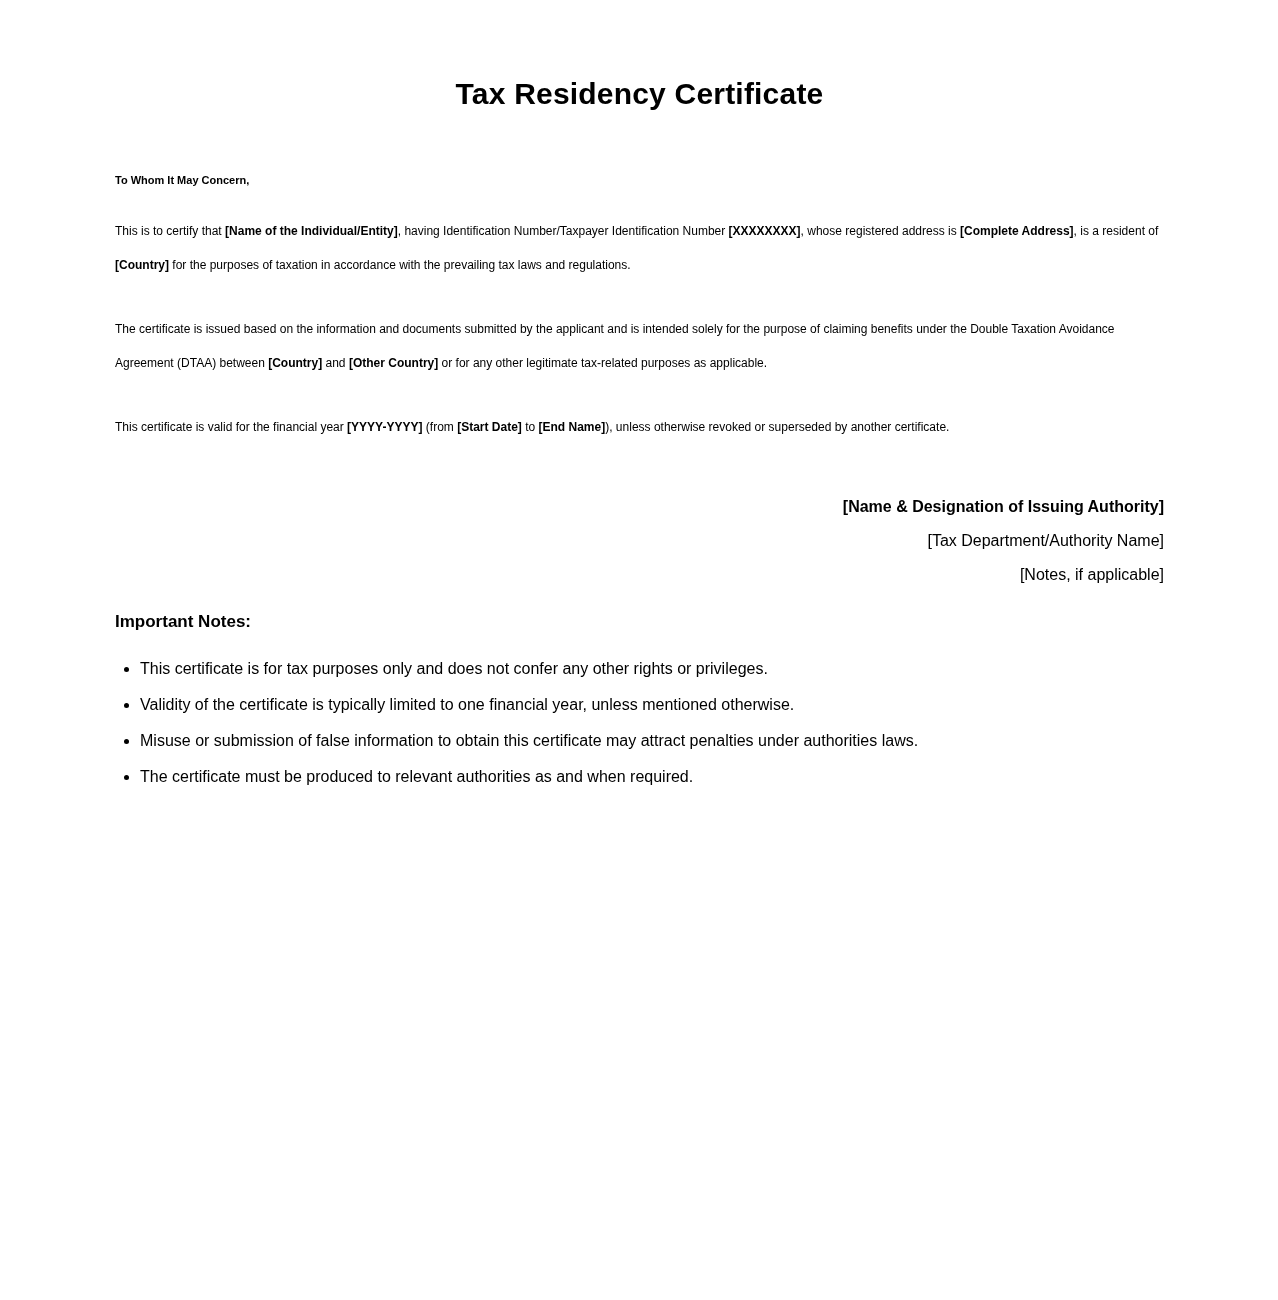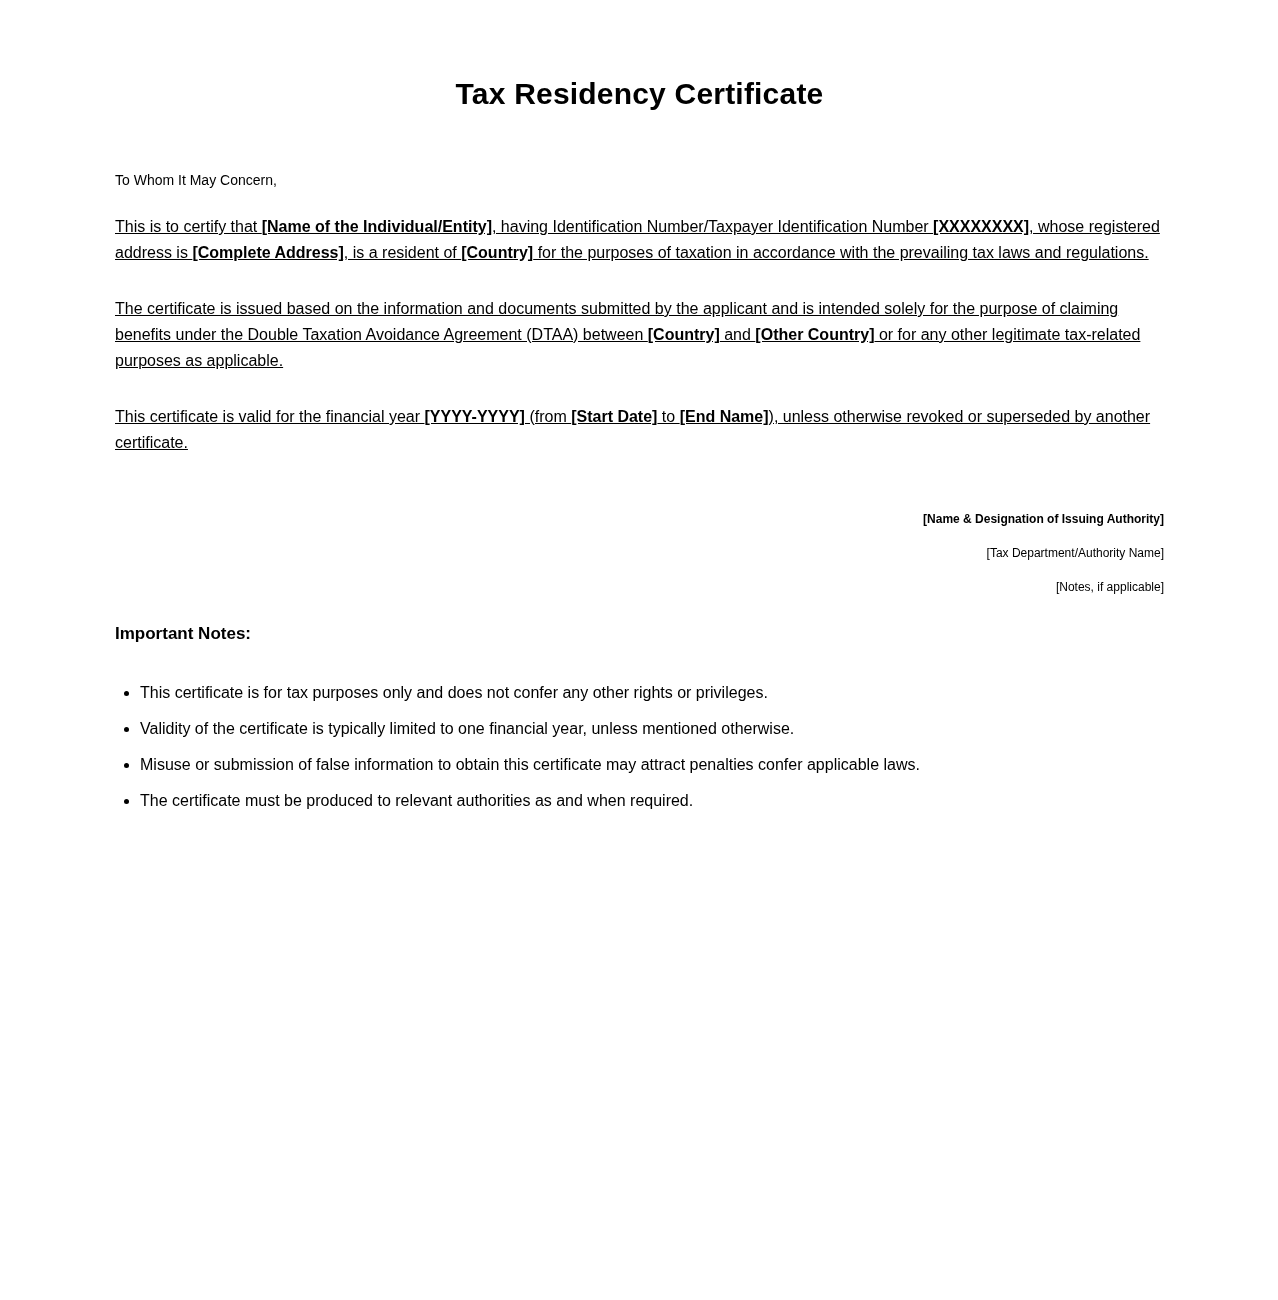"To Whom It May Concern," .salutation { font-size: 14px -> 11px; font-weight: normal -> bold }
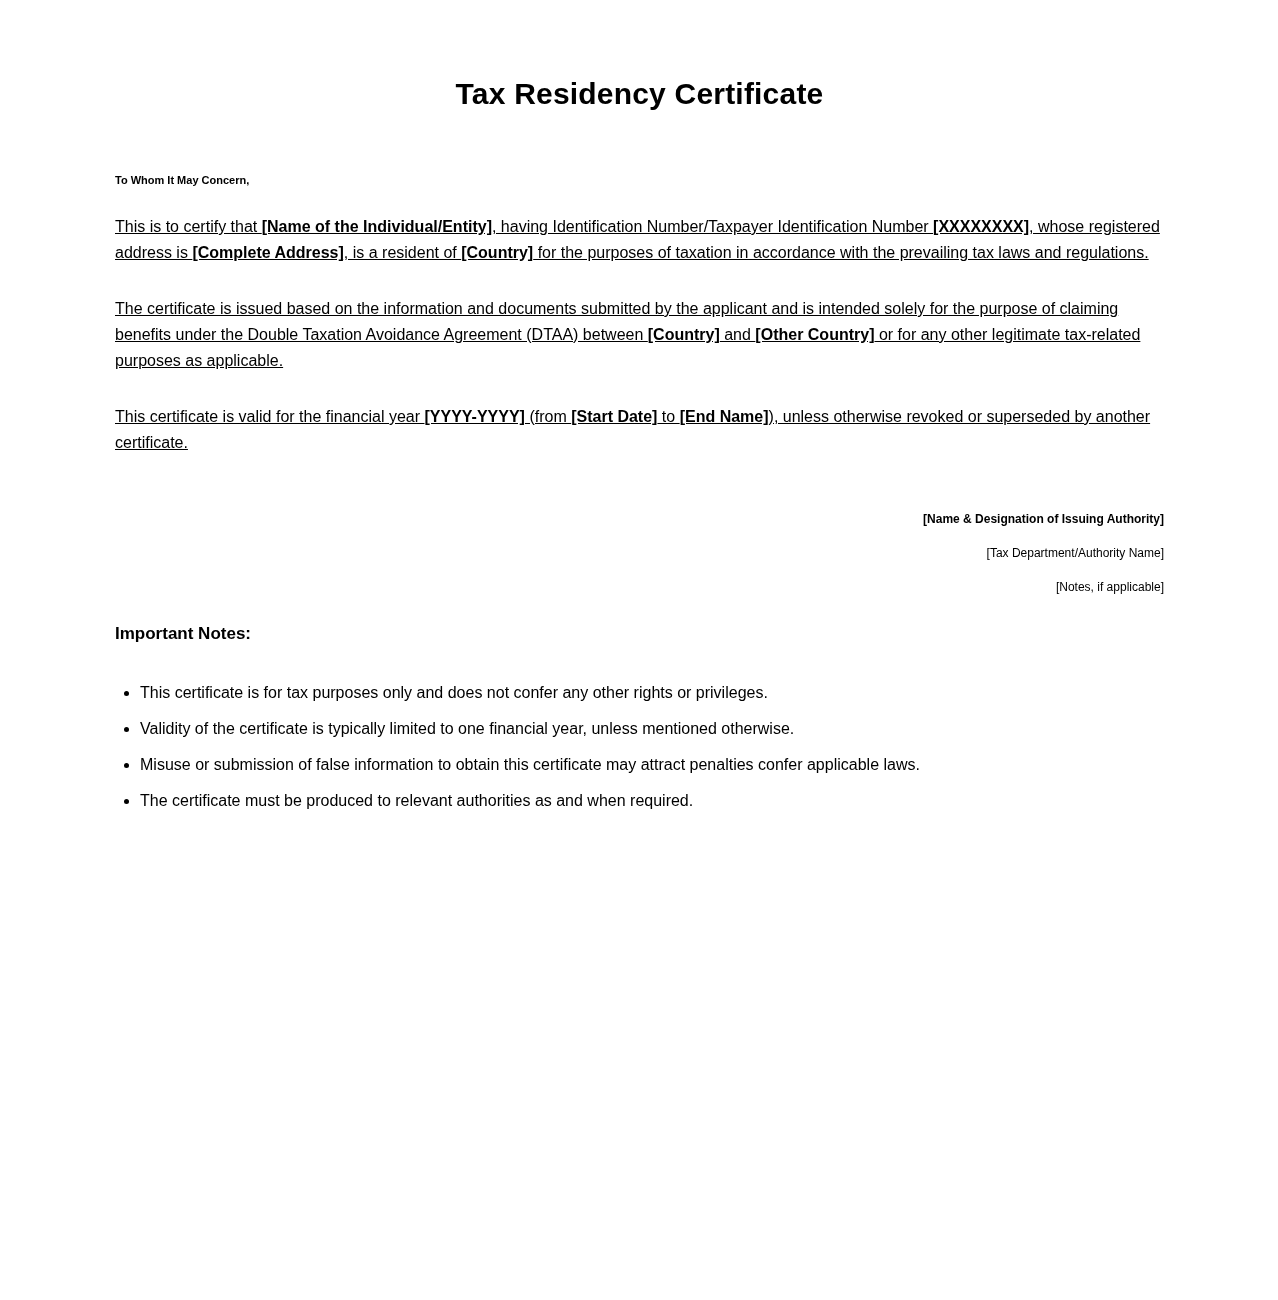"This is to certify that" .body-para { font-size: 16px -> 12px; line-height: 26px -> 34px; text-decoration: underline -> none }
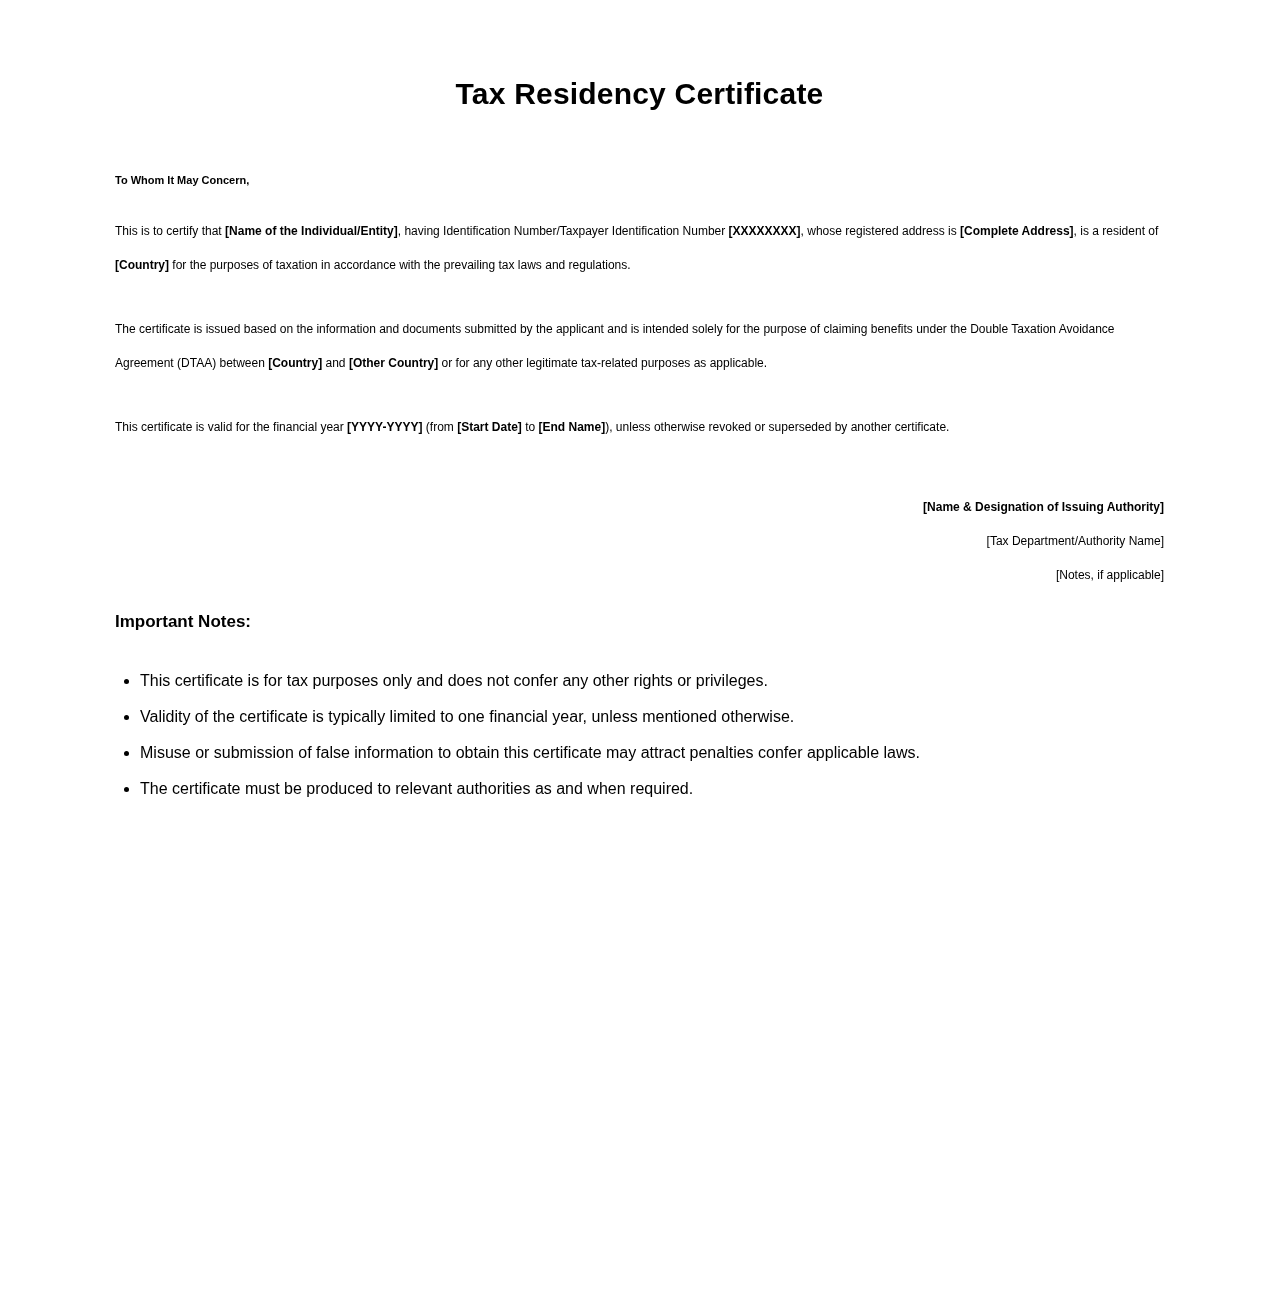"[Name & Designation of Issuing" .signature-block { font-size: 12px -> 16px }
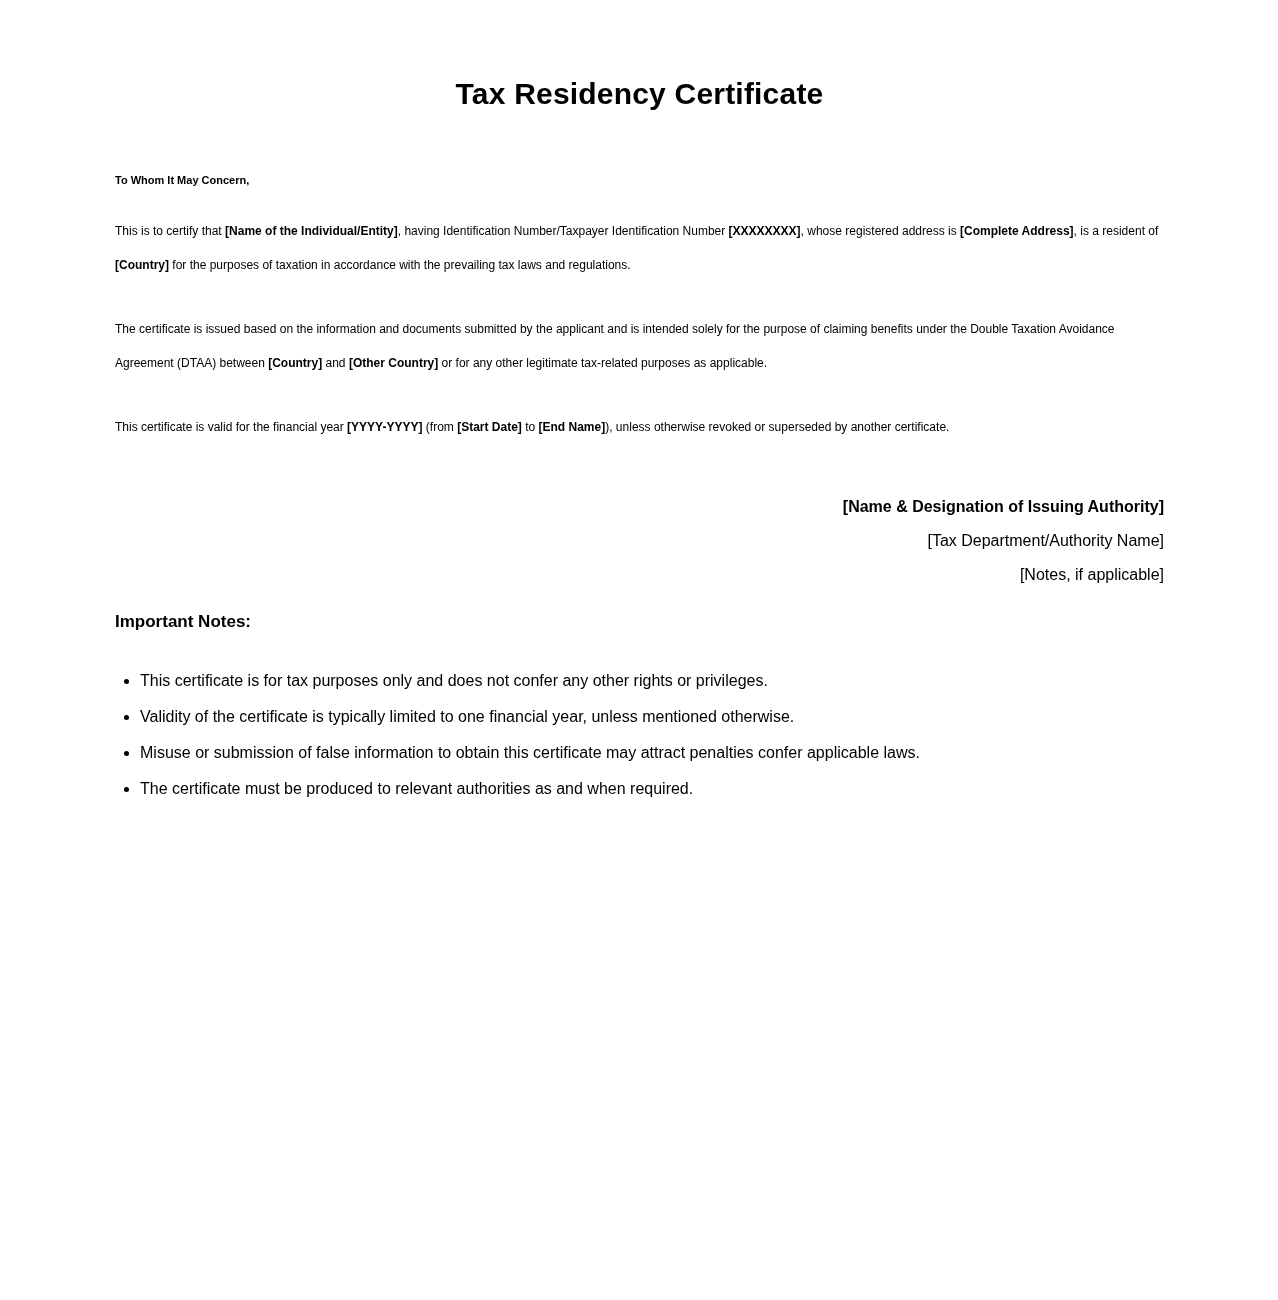"This certificate is for tax" .notes-list { margin: 36px 0 0 0 -> 24px 0 0 0 }
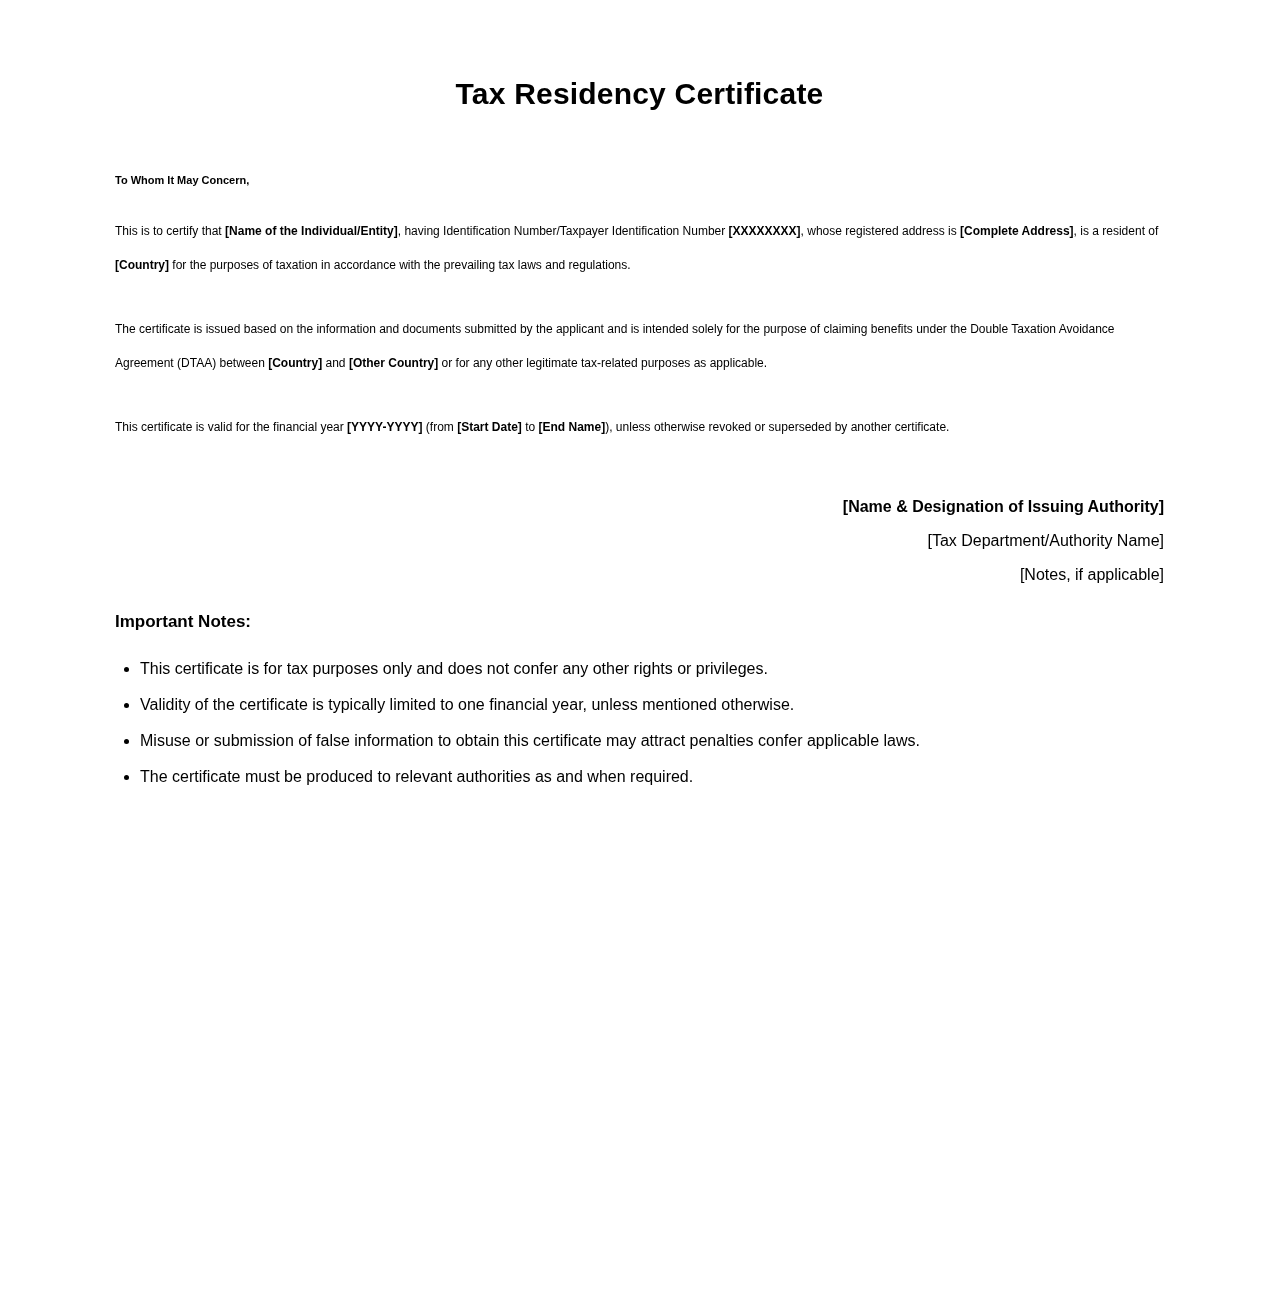"Misuse or submission of false" li { text: confer applicable -> under authorities }
